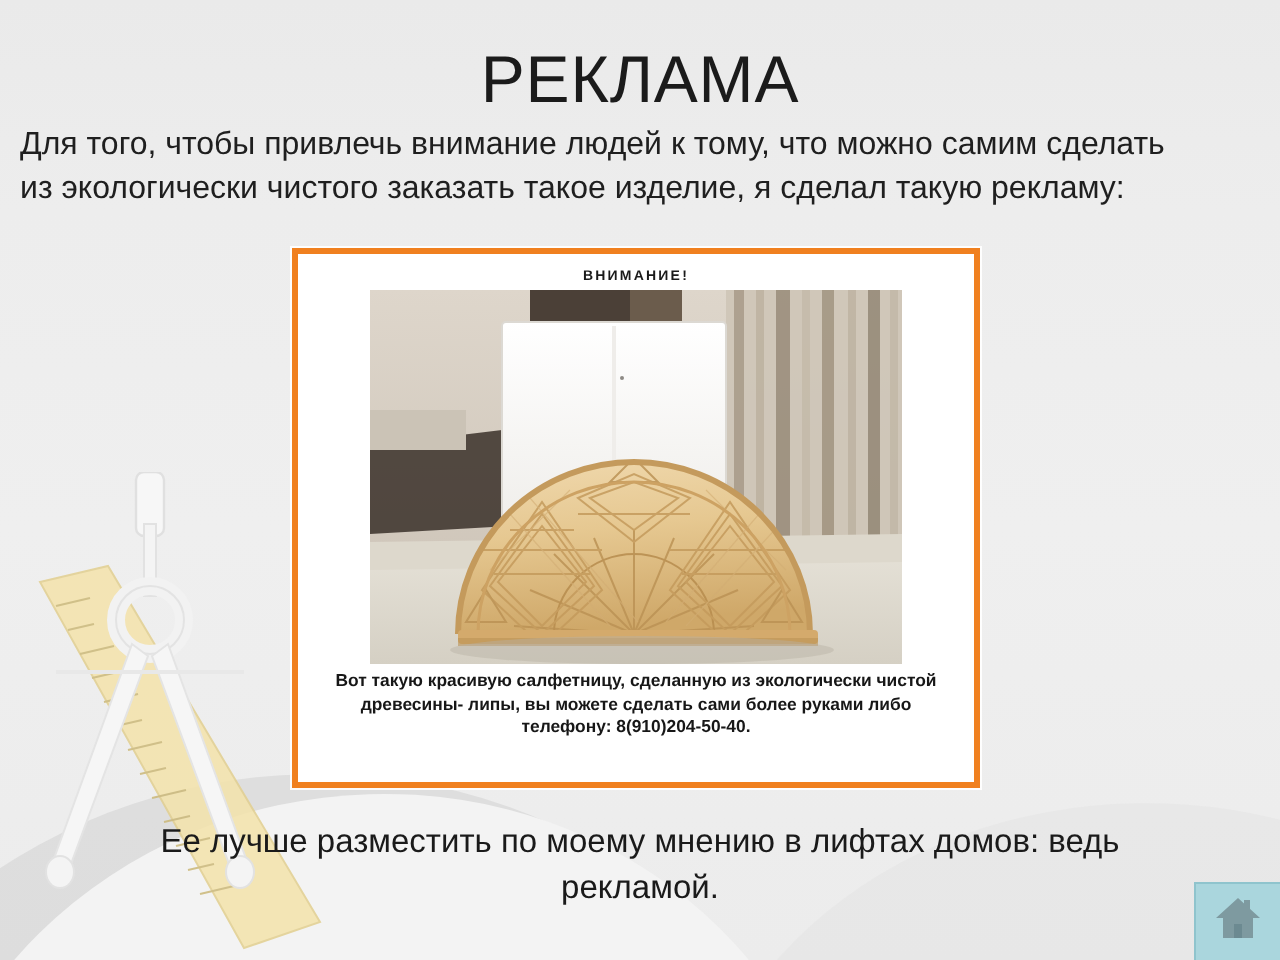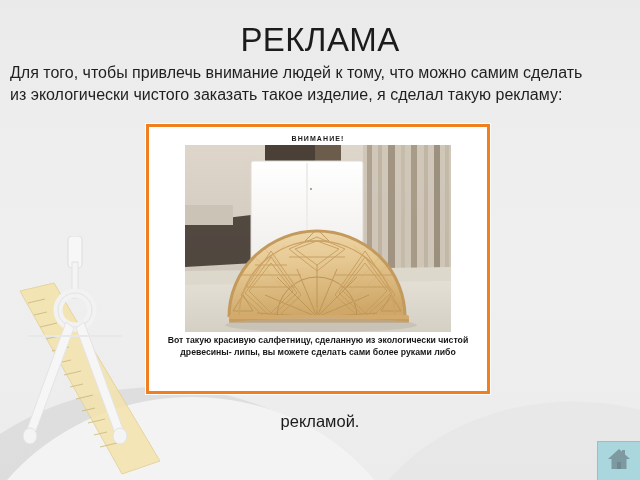"телефону: 8(910)204-50-40." div { html: none -> <div>телефону: 8(910)204-50-40.</div> }
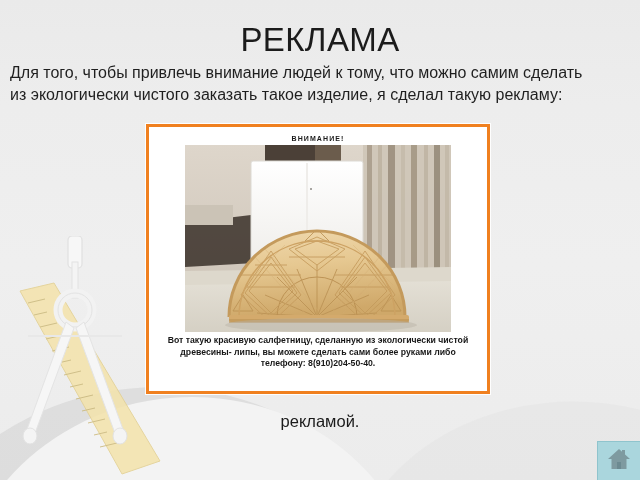"Ее лучше разместить по моему" div { html: none -> <div>Ее лучше разместить по моему мнению в лифтах домов: ведь</div> }
